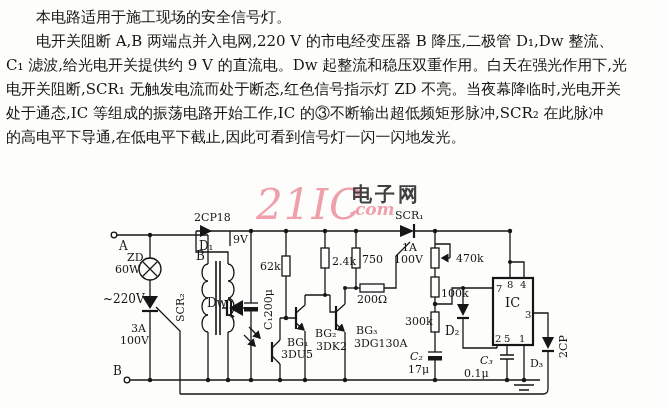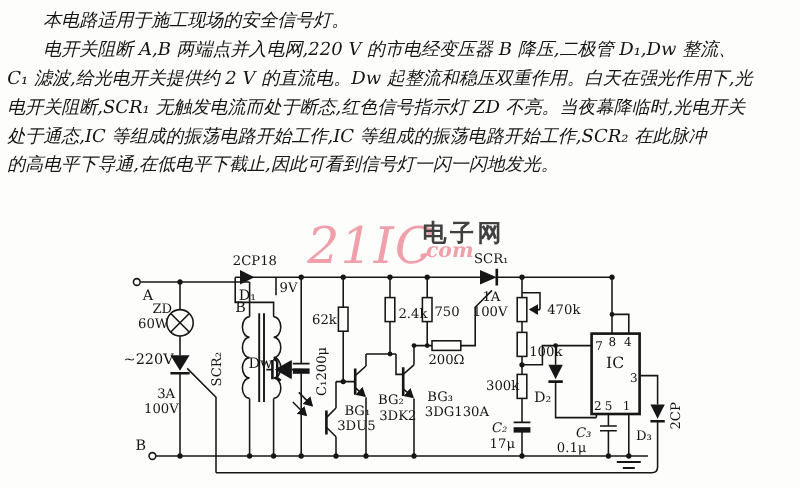"本电路适用于施工现场的安全信号灯。" .para .tline { font-style: italic -> none }
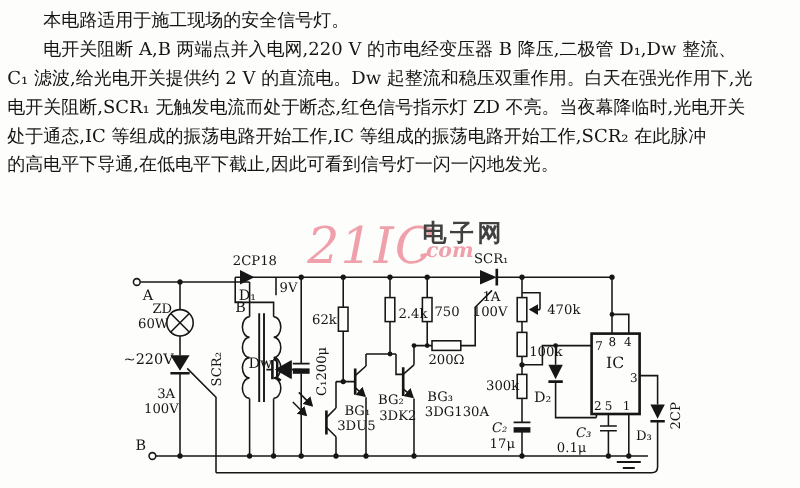"C₁ 滤波,给光电开关提供约 2 V 的直流电。Dw" div.tline { text: 2 -> 9 }
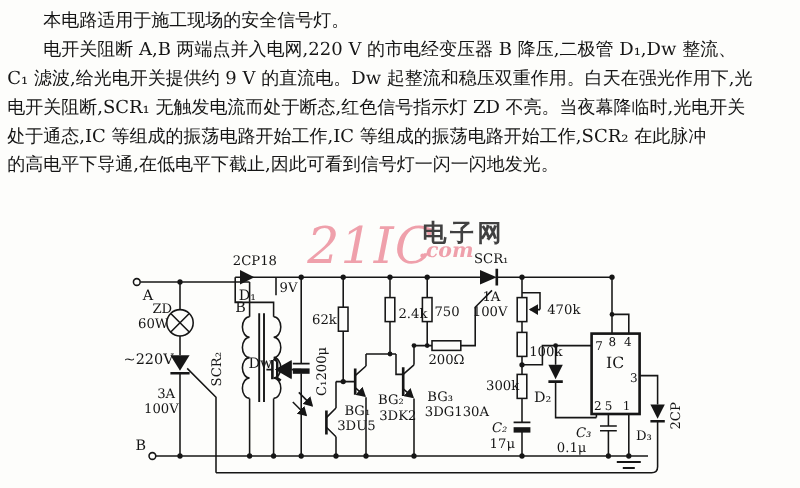"处于通态,IC 等组成的振荡电路开始工作,IC" div.tline { text: 等组成的振荡电路开始工作,SCR₂ -> 的③不断输出超低频矩形脉冲,SCR₂ }
